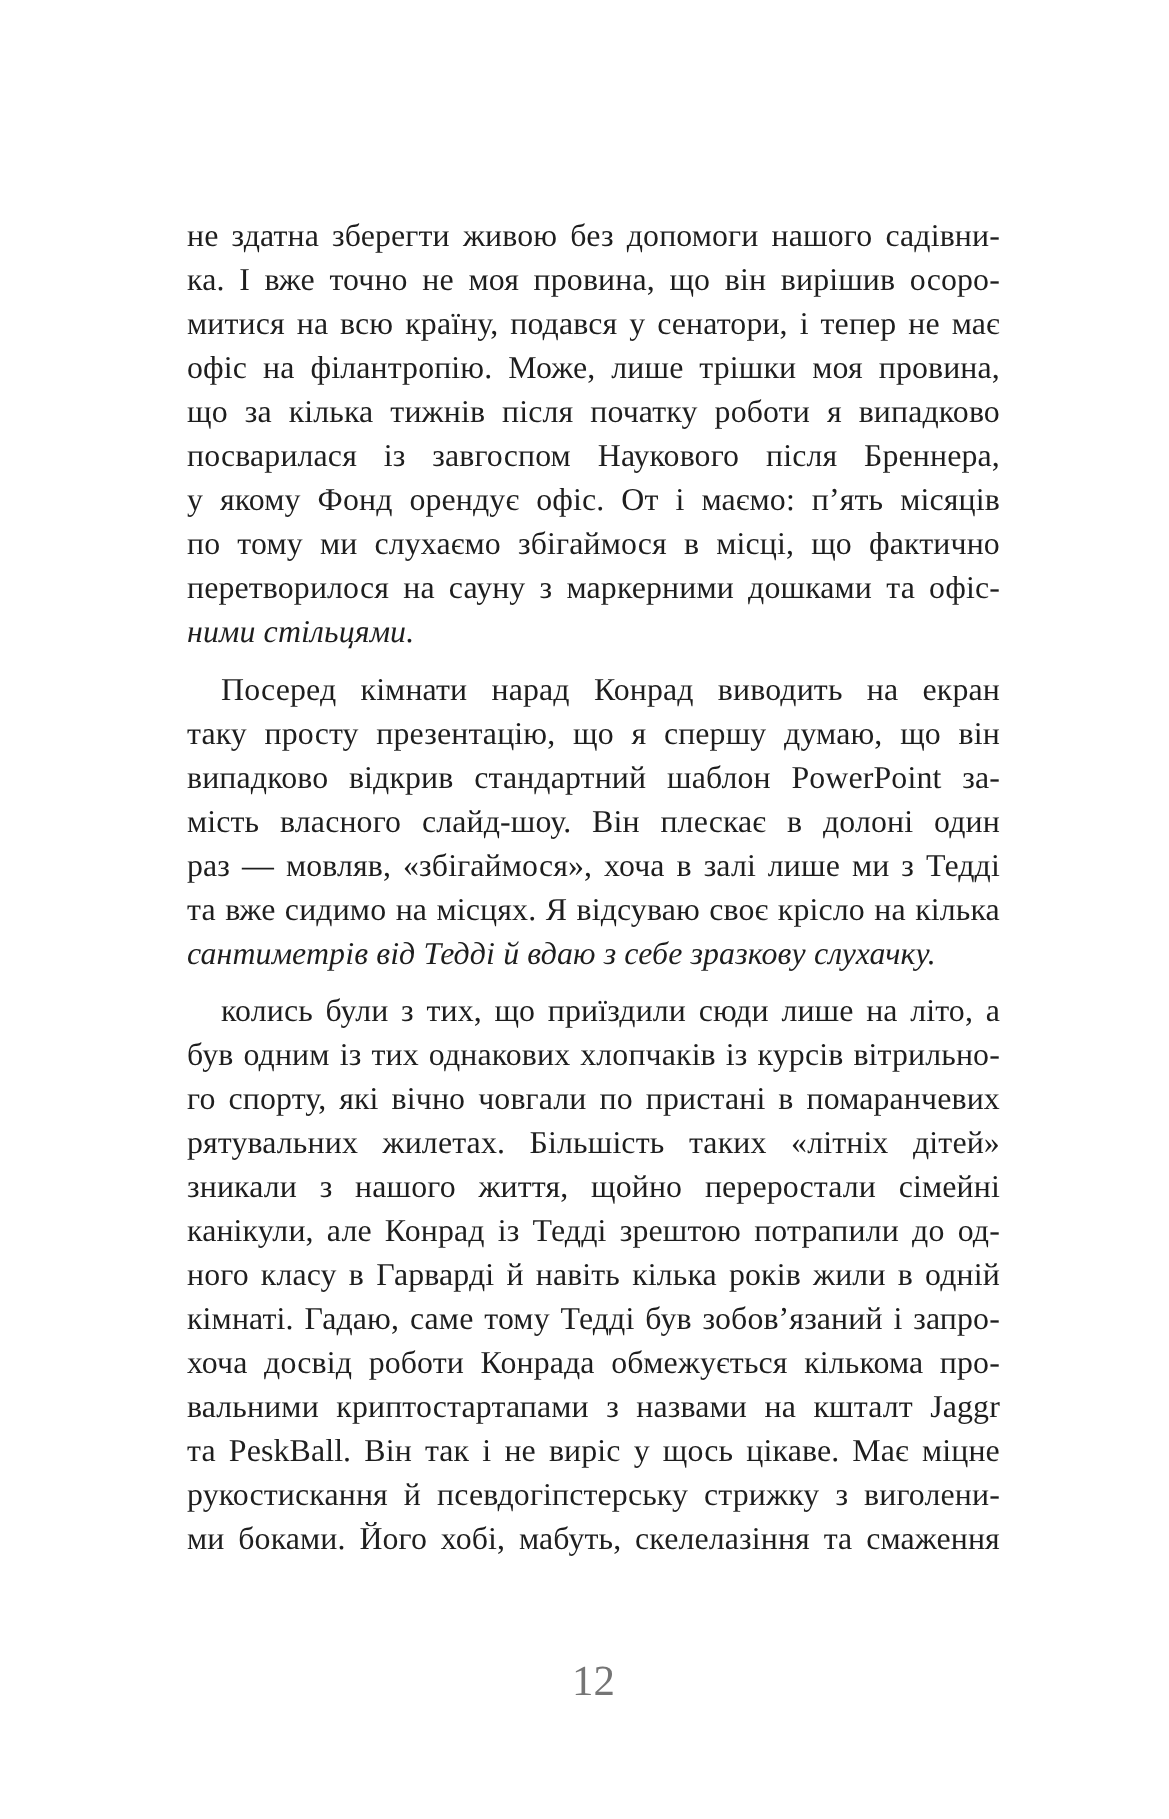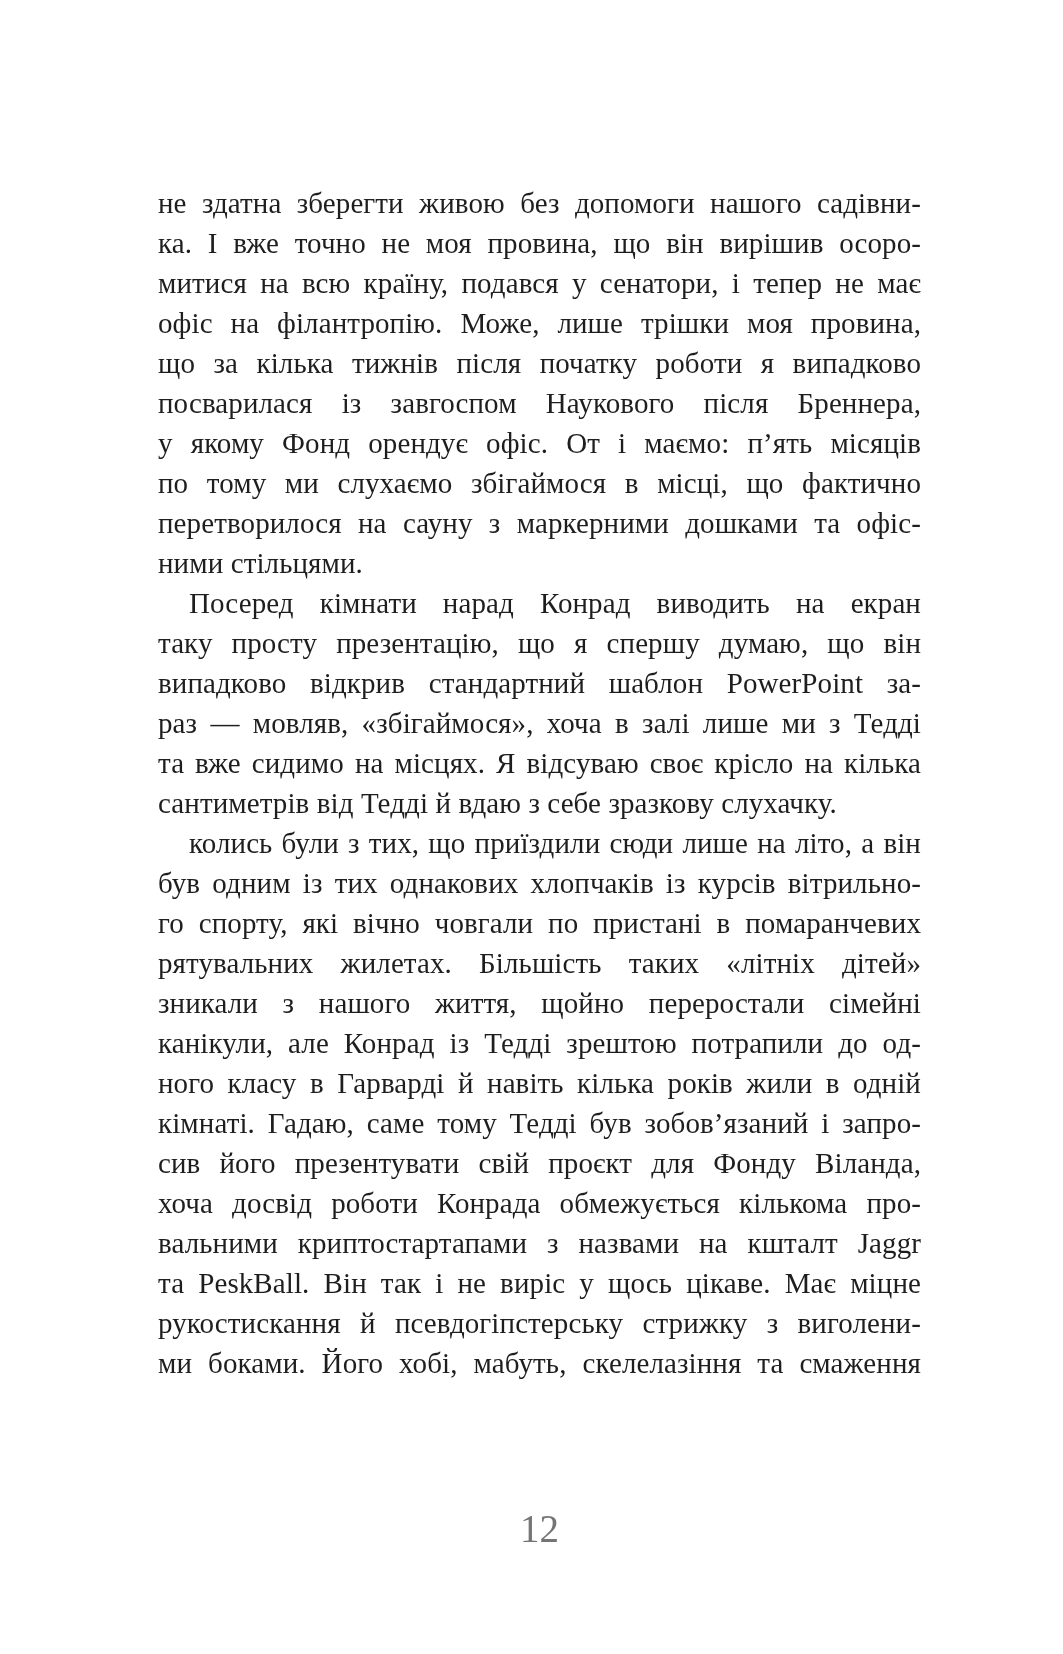"не здатна зберегти живою без" .para { margin: 0 -> 12px }
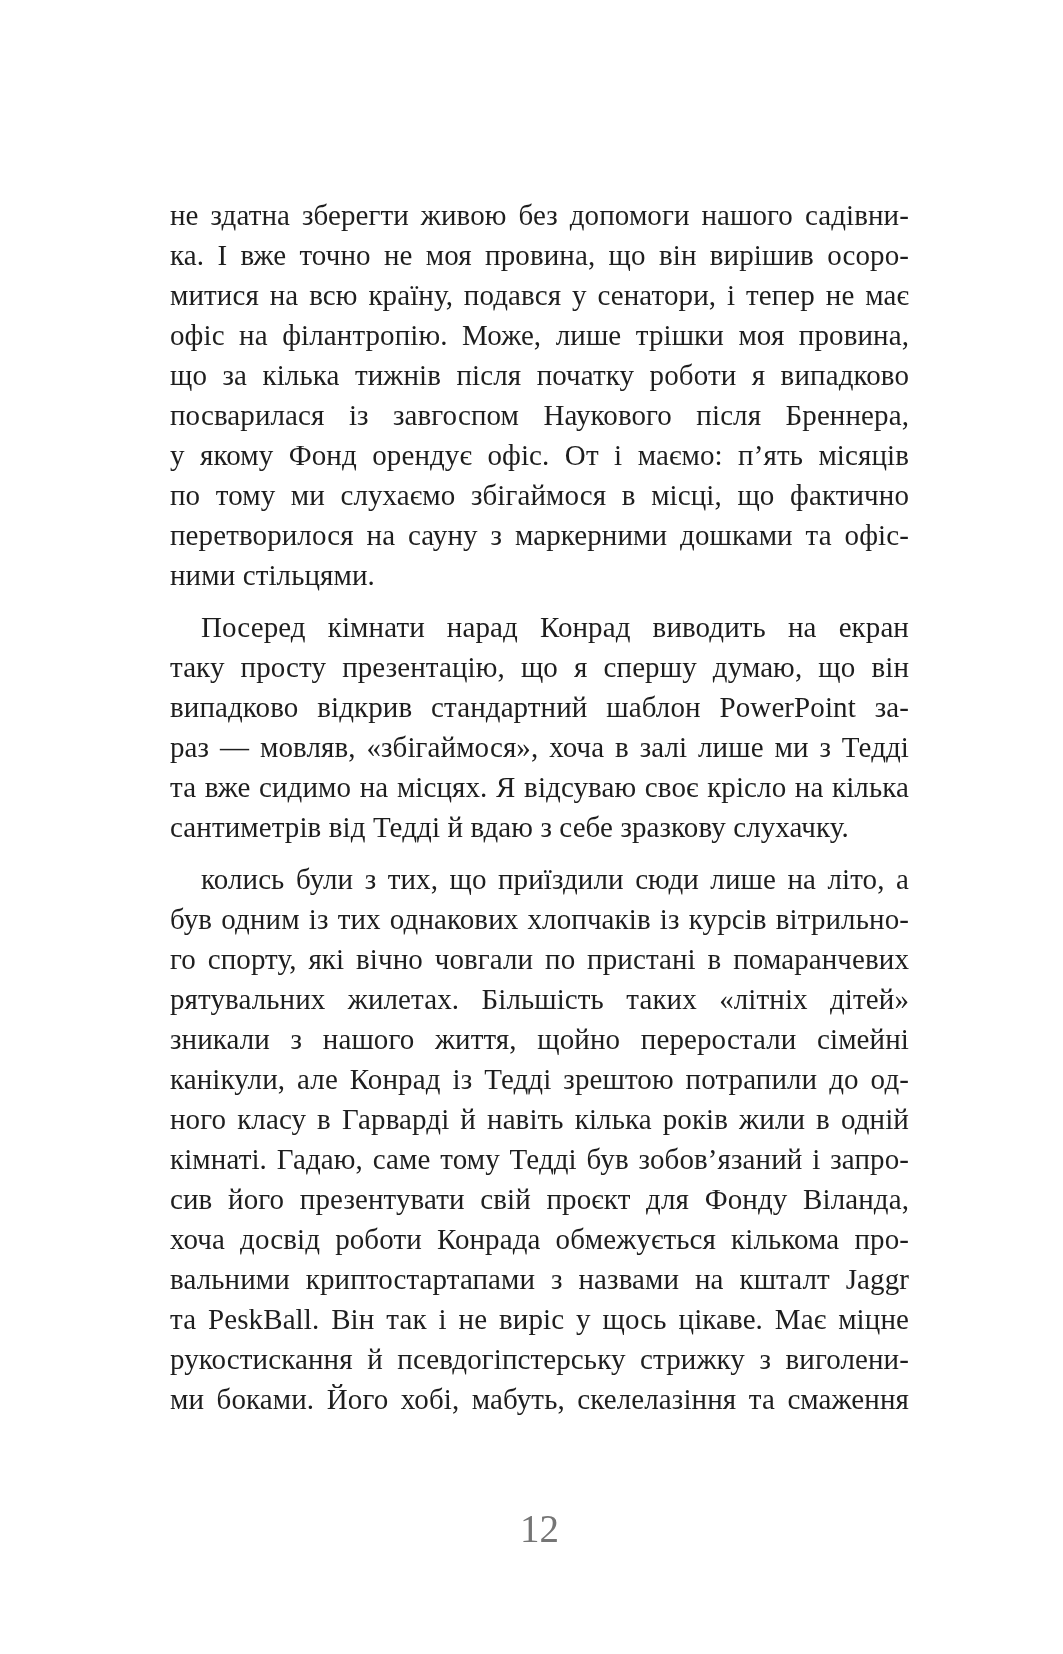"ними стільцями." .line.no-just { font-style: none -> italic }
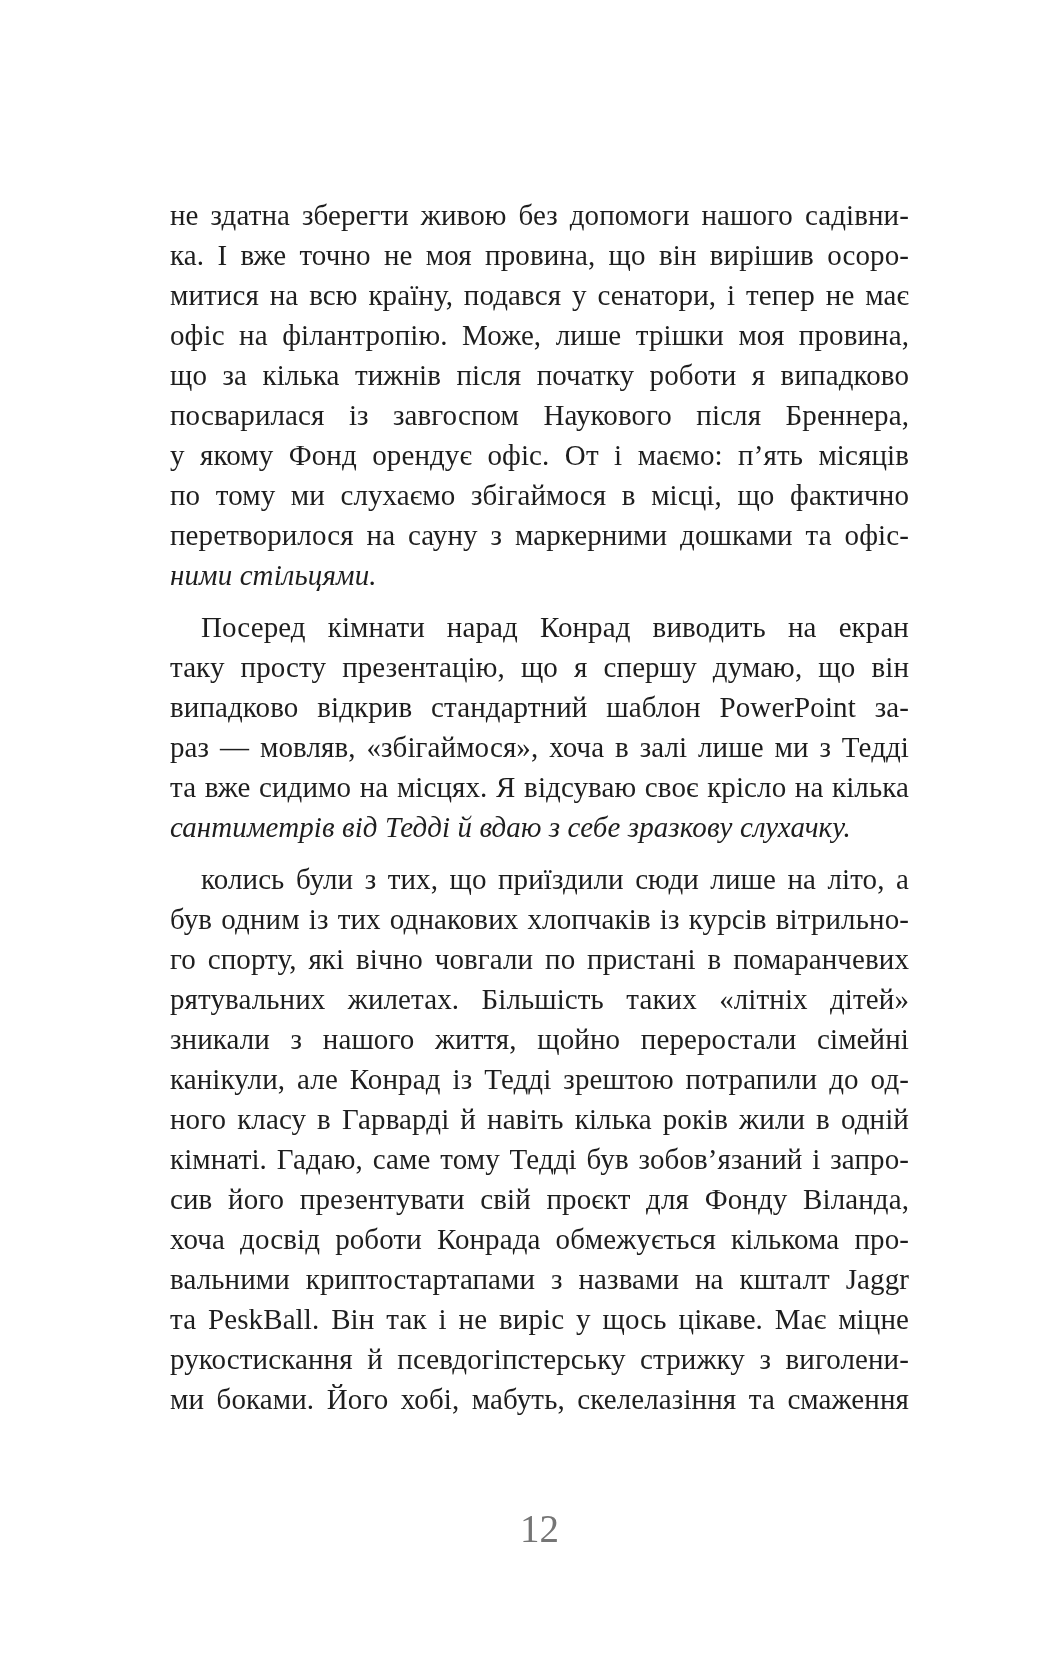"мість власного слайд-шоу. Він плескає" div.line { html: none -> <div>мість власного слайд-шоу. Він плескає в долоні один</div> }
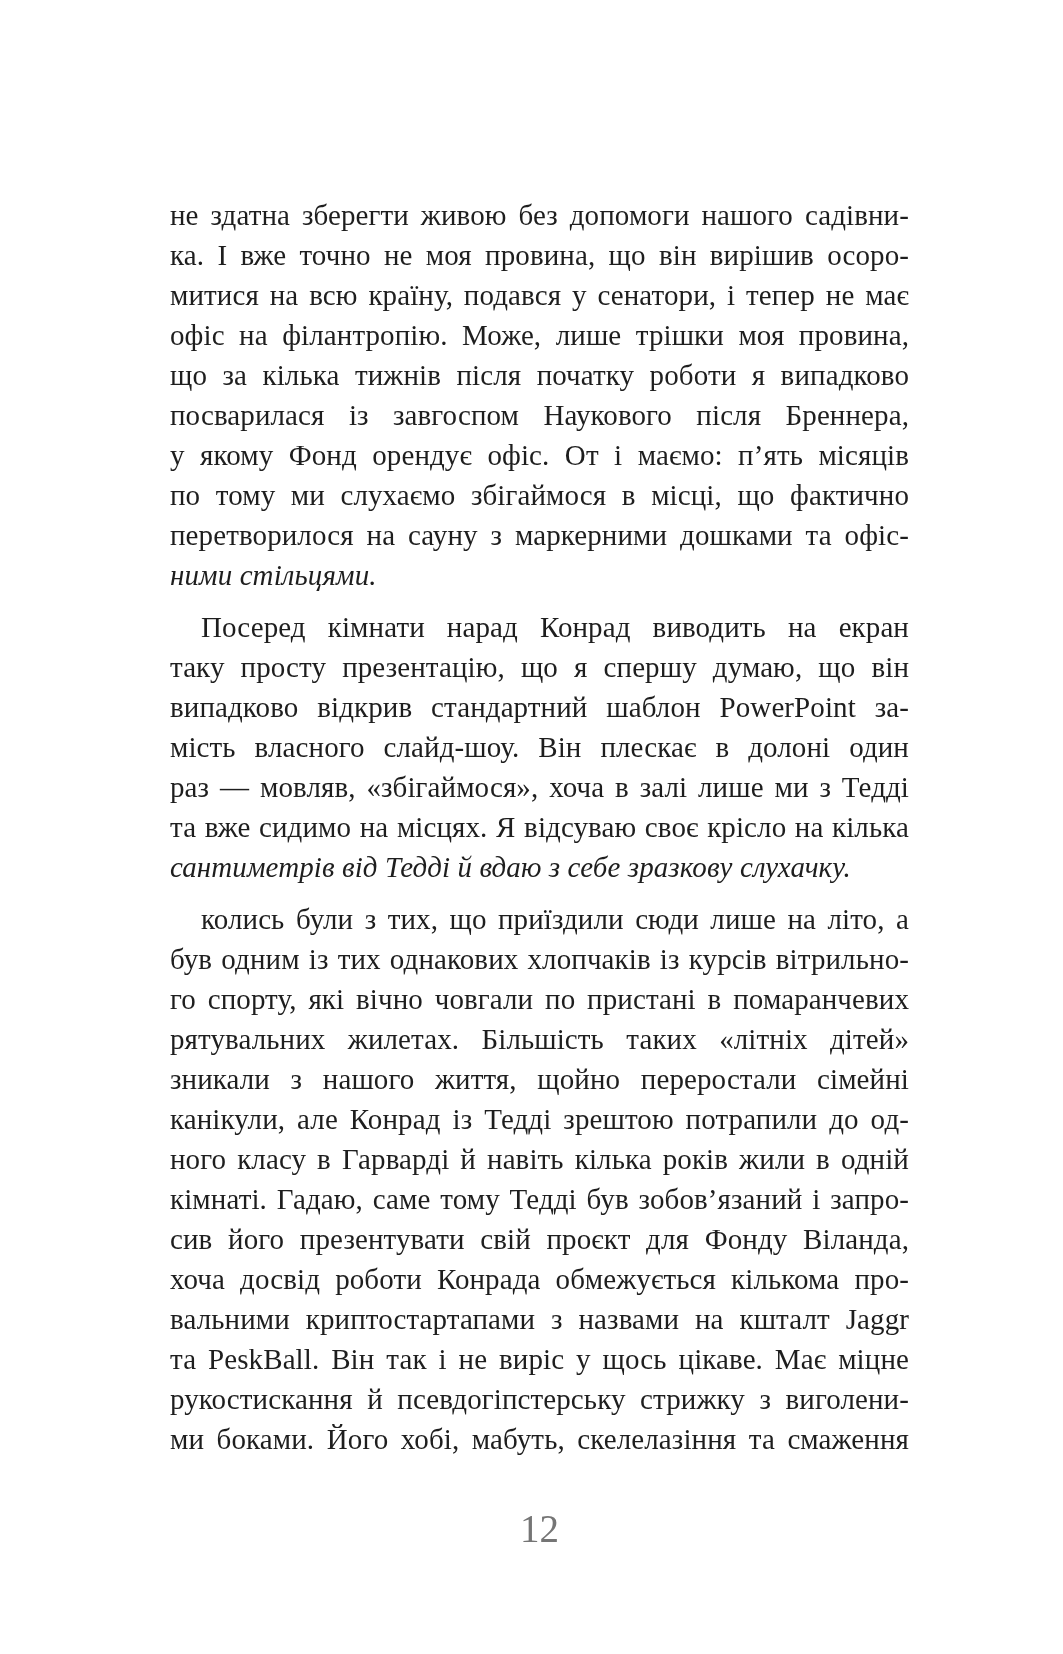"сив його презентувати свій проєкт" div.line { html: <div>сив його презентувати свій проєкт для Фонду Віланда,</div> -> none }
